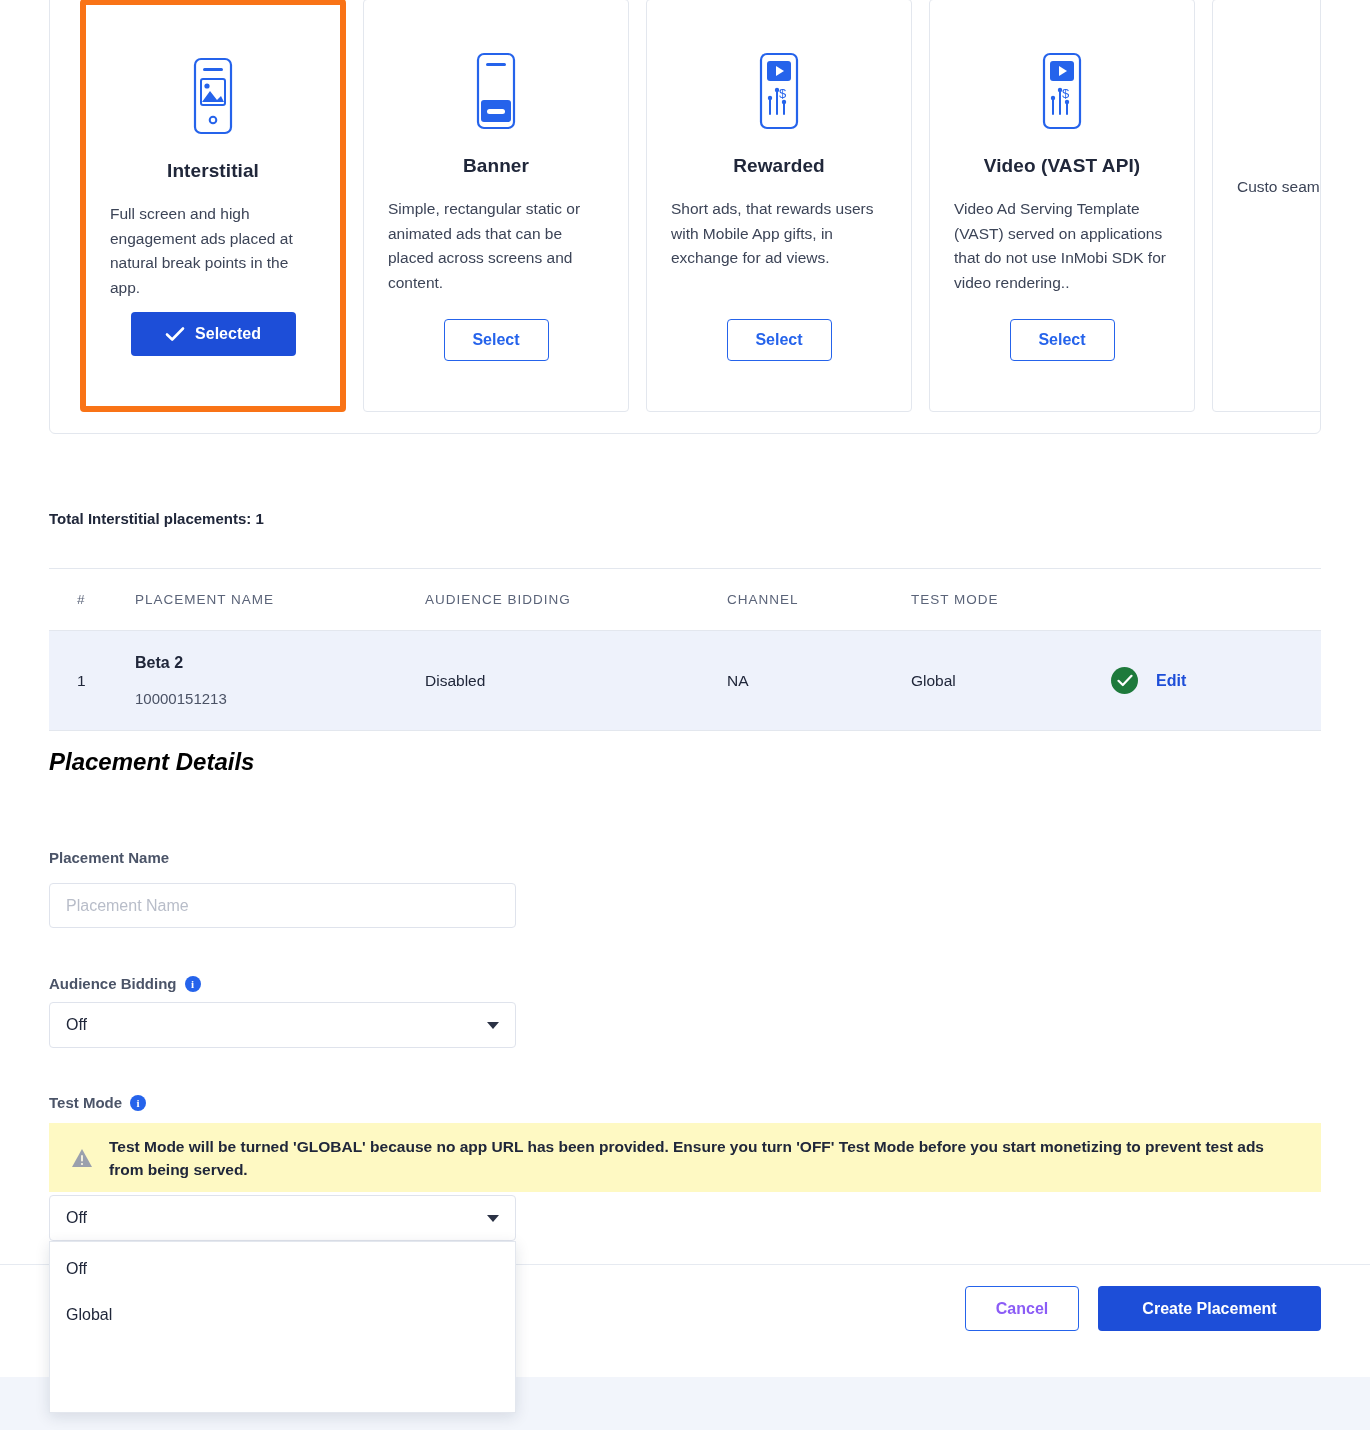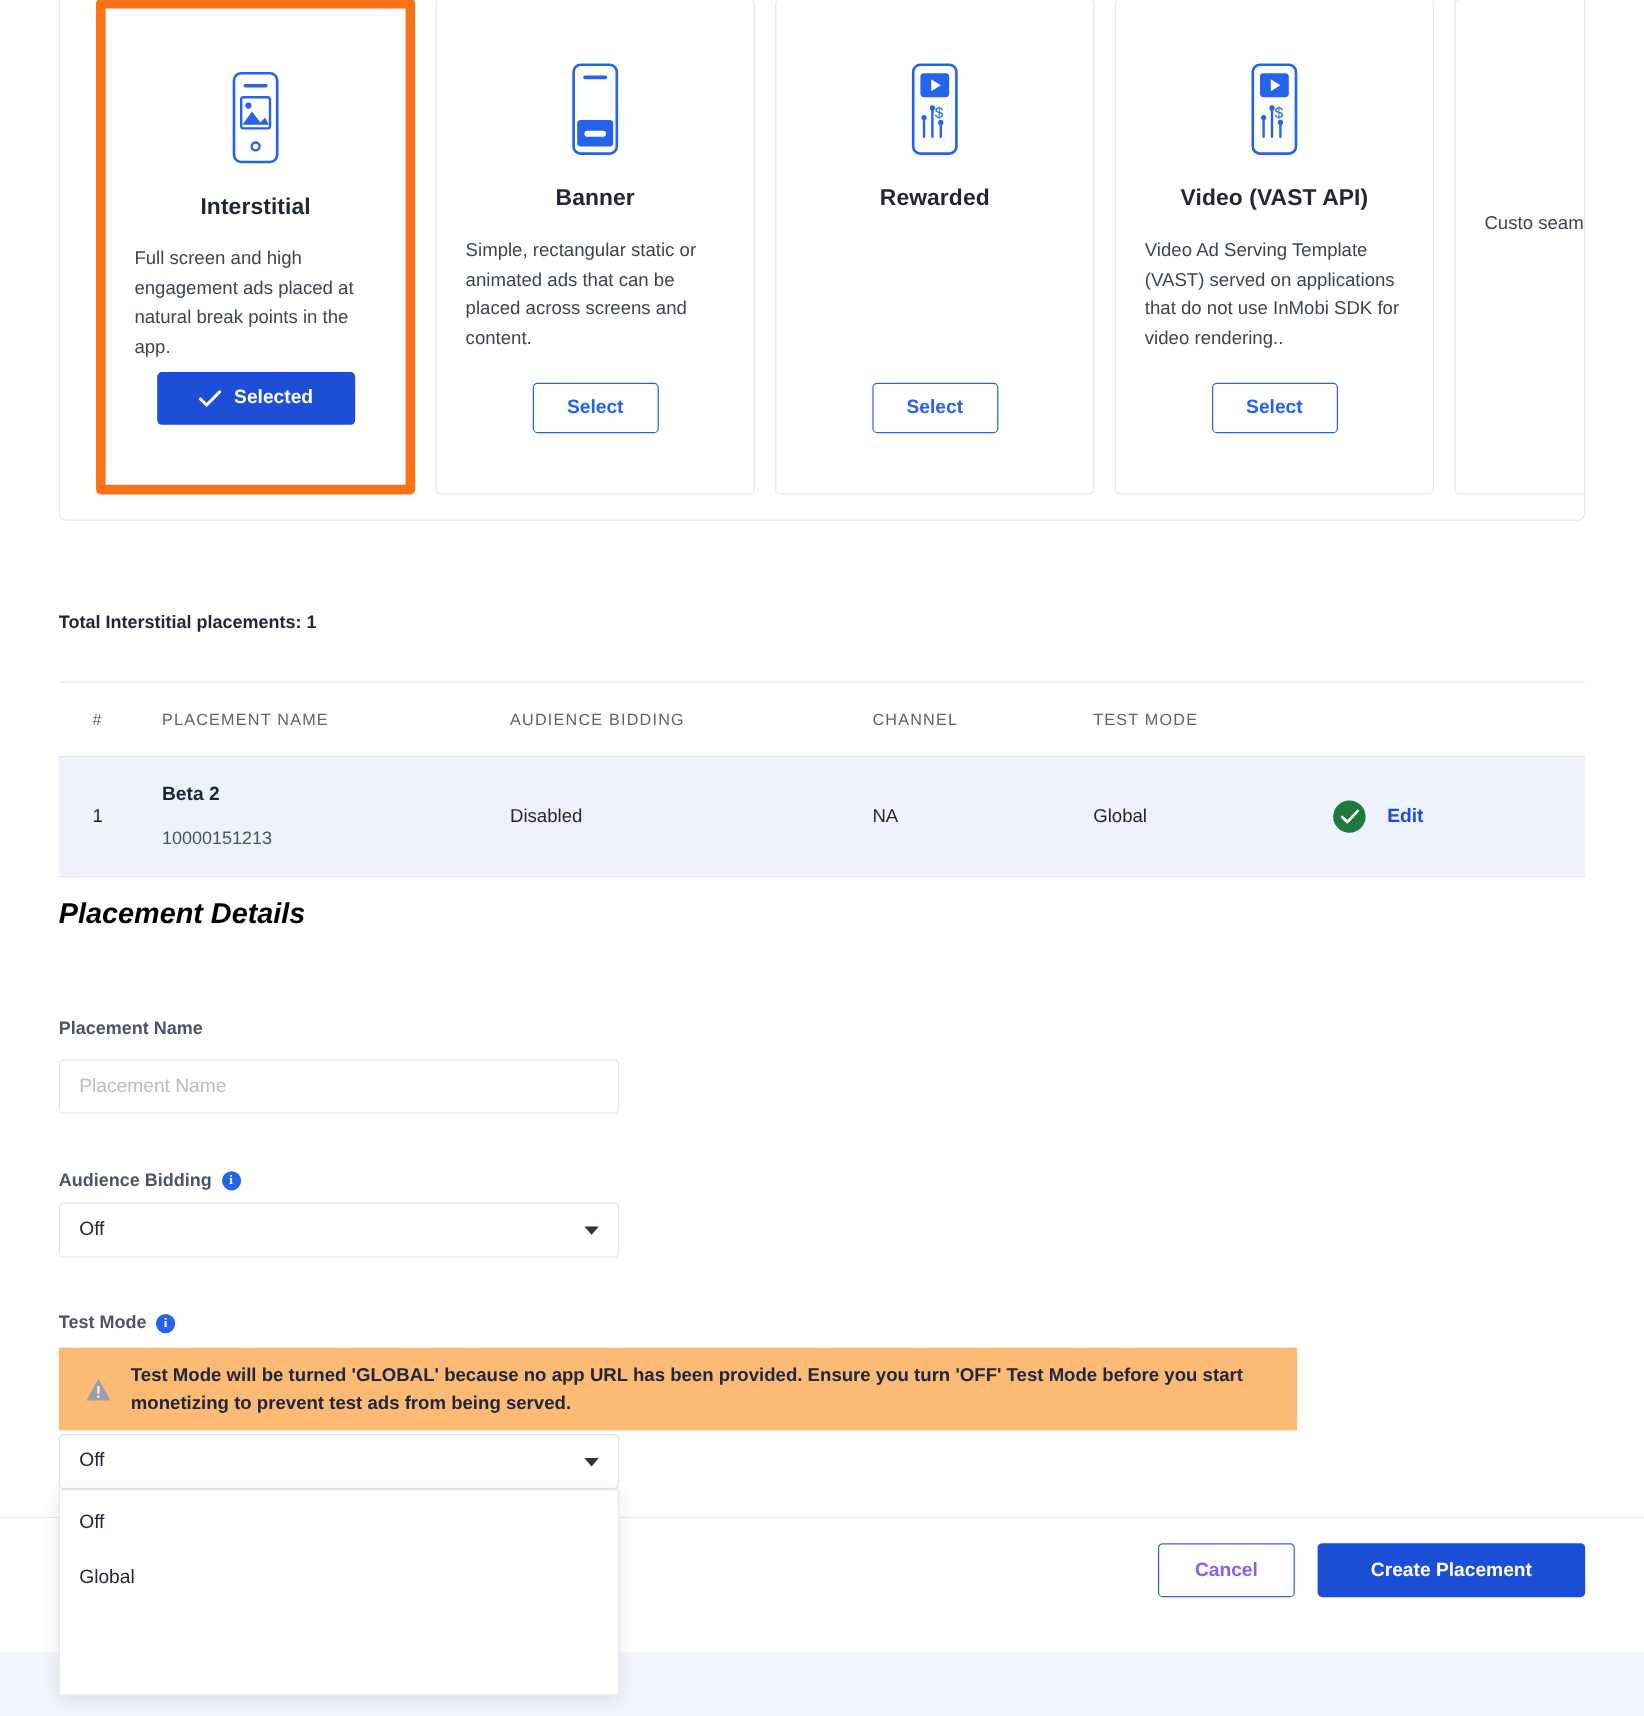"Interstitial" .fmt-card.selected { border: 8px solid #f97316 -> 6px solid #f97316 }
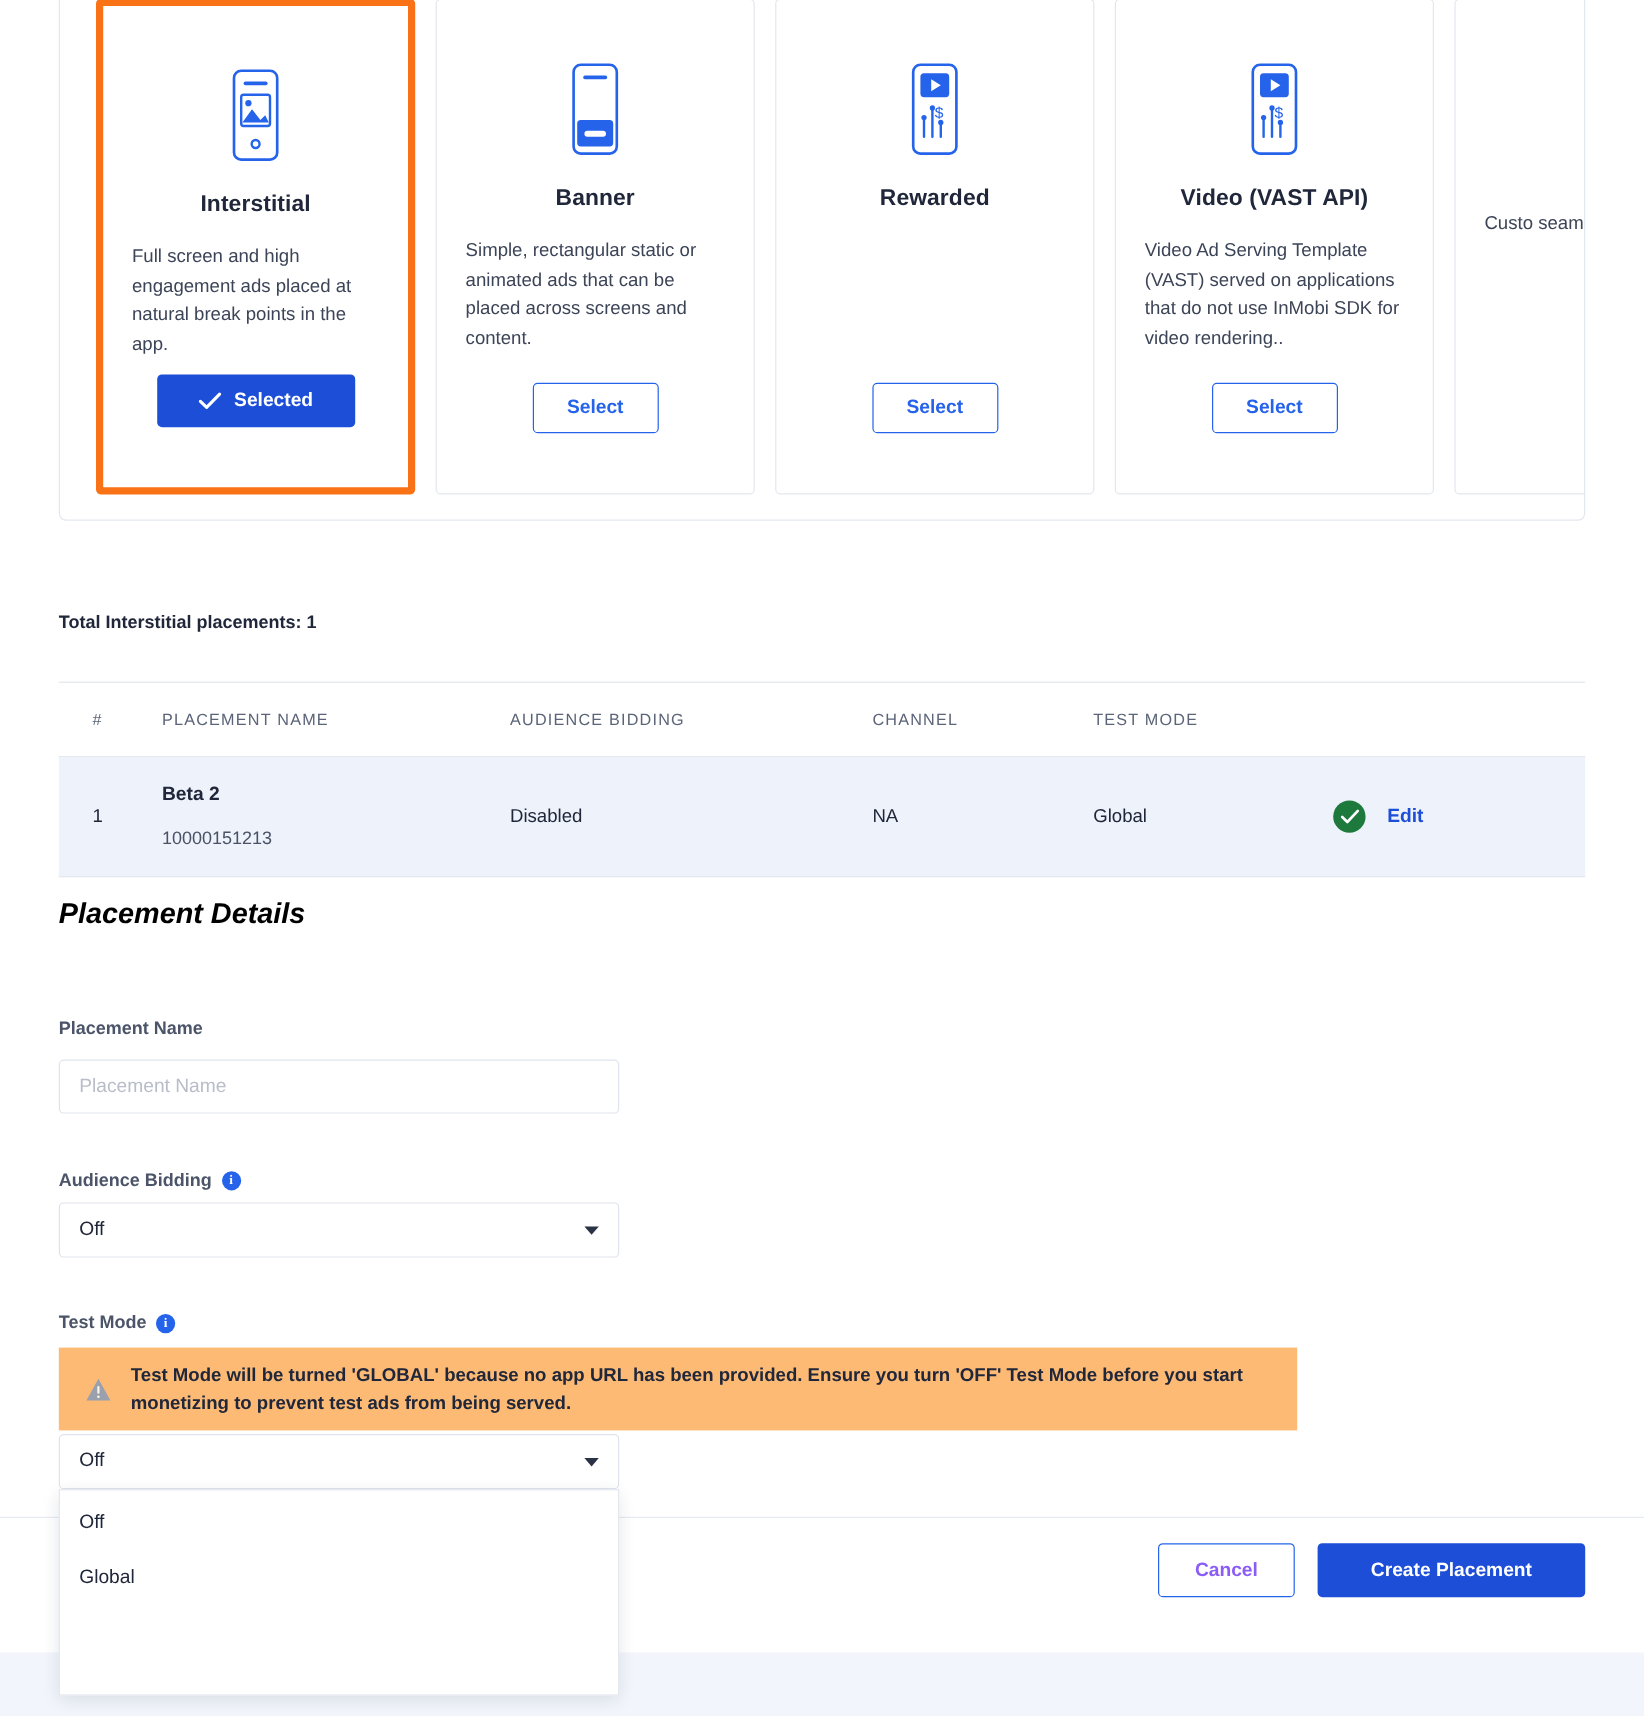"Short ads, that rewards users" div.fmt-desc { html: none -> <div>Short ads, that rewards users with Mobile App gifts, in exchange for ad views.</div> }
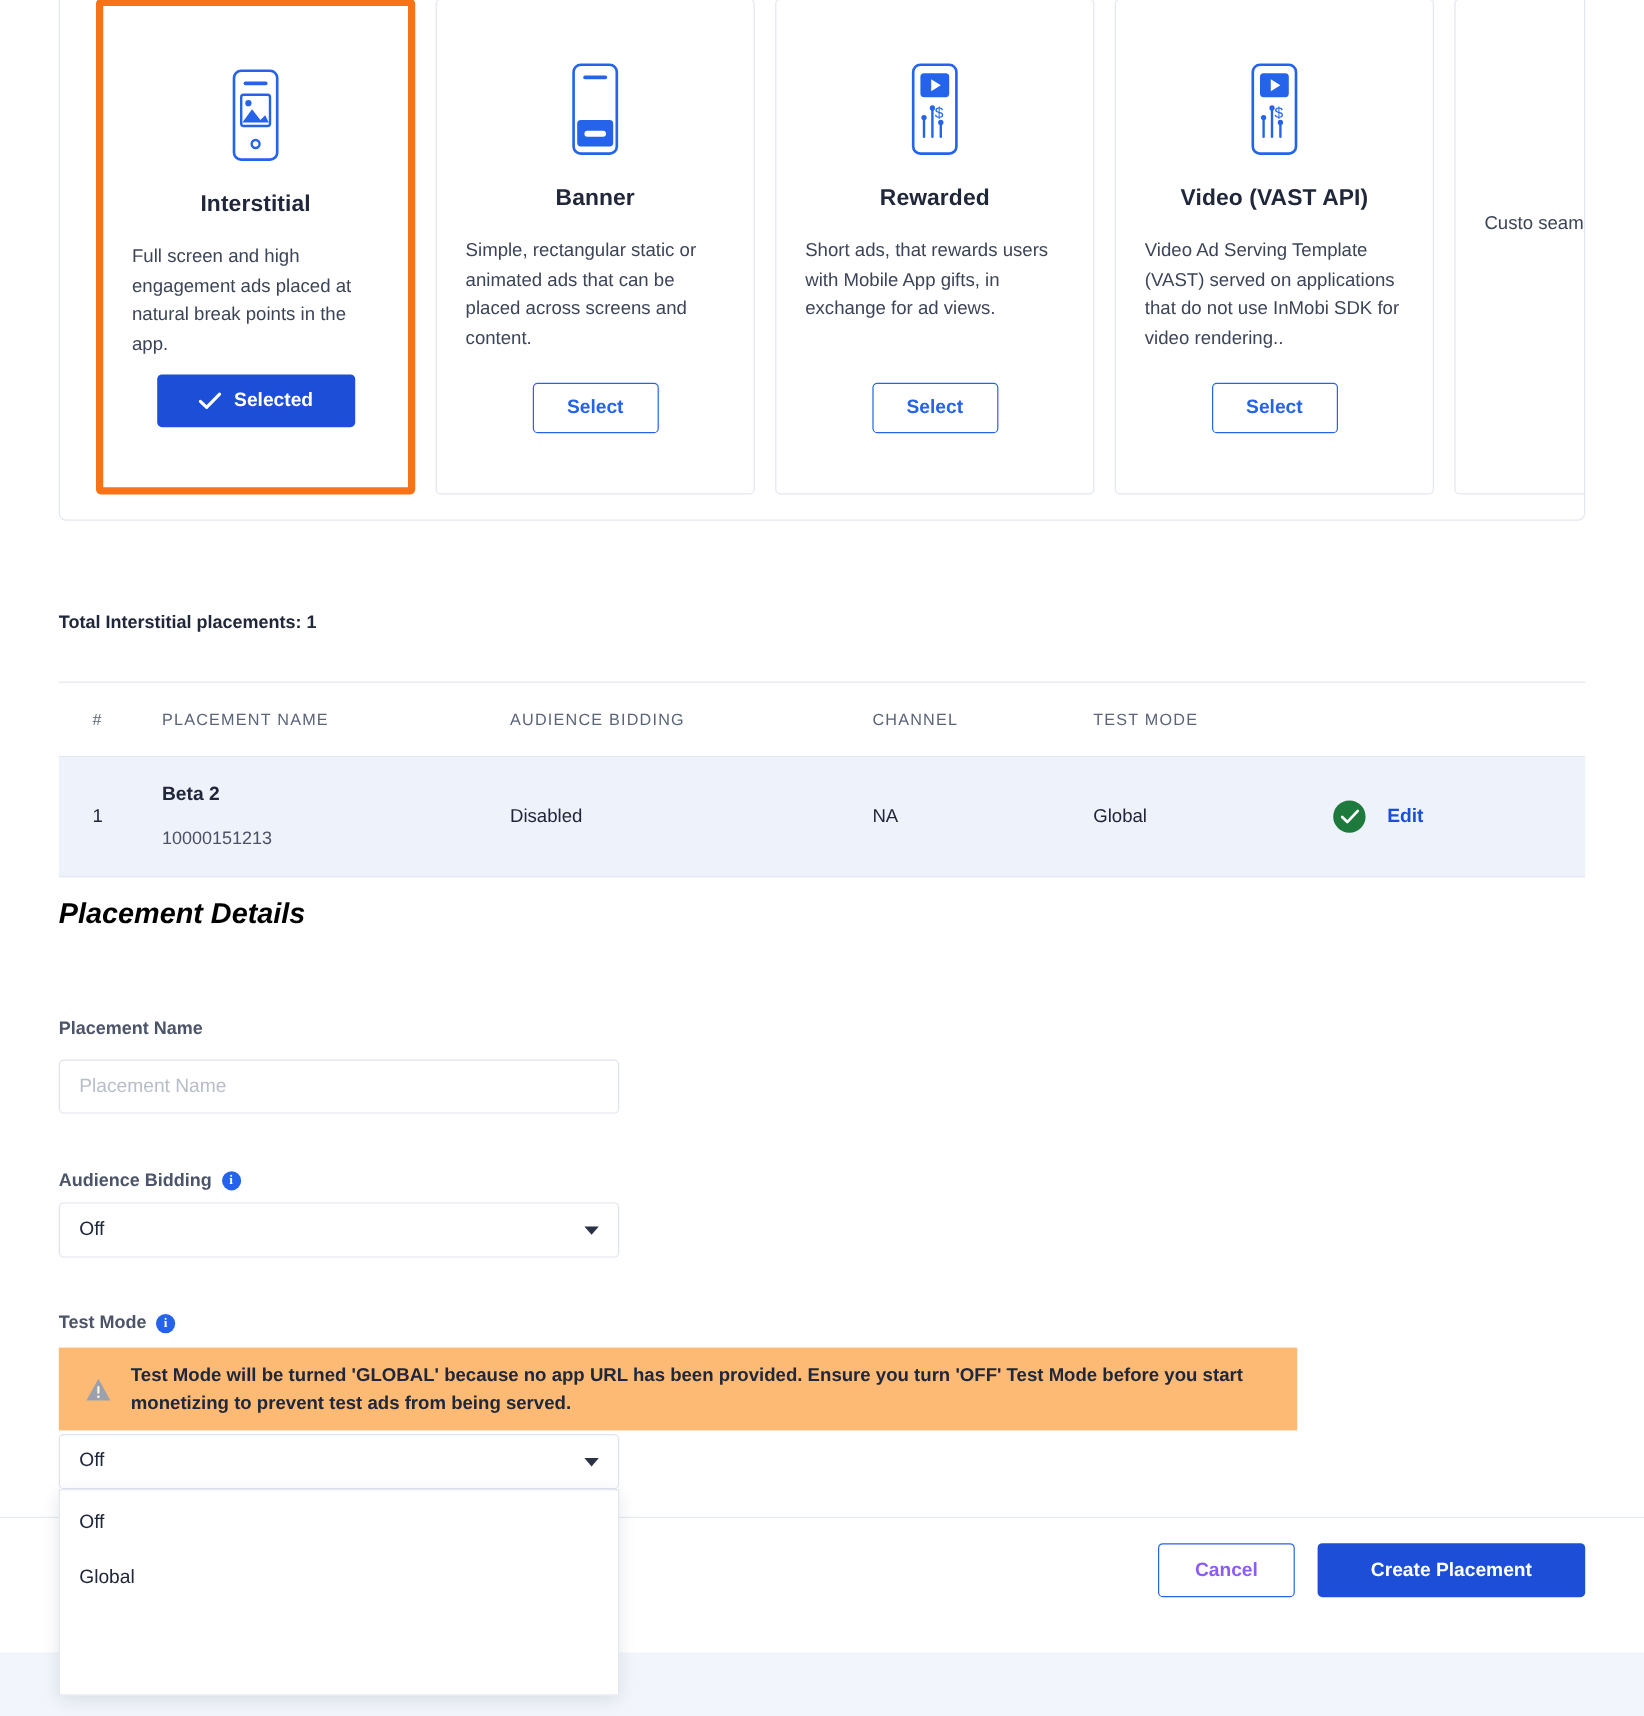"Test Mode will be turned" .warn-bar { background: #fdba74 -> #fef9c3; width: 1032px -> 1272px }
